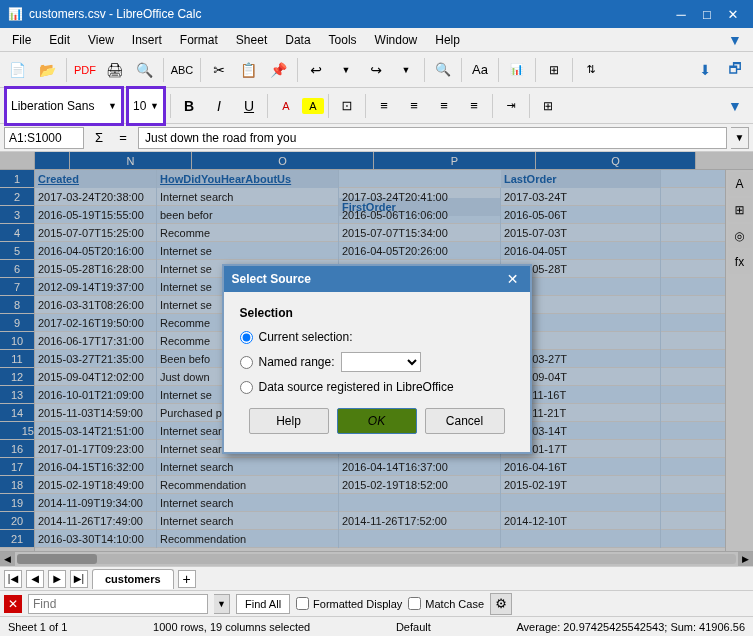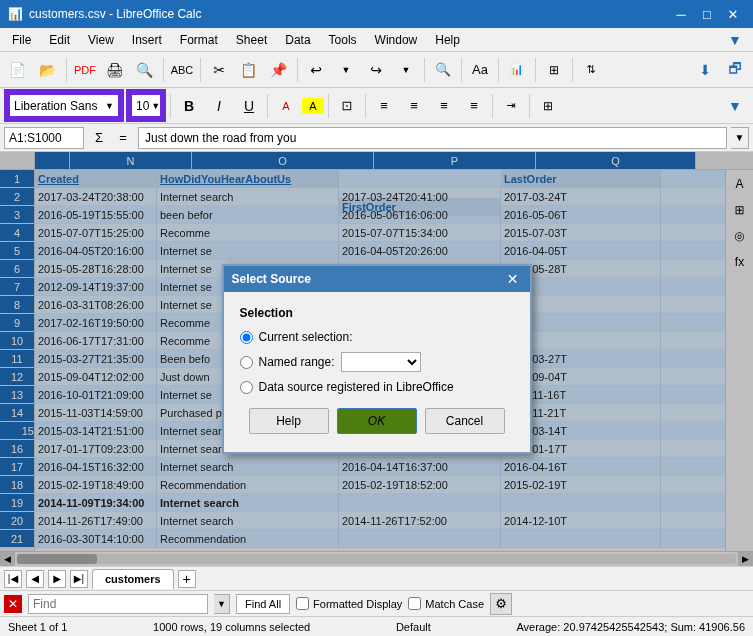"Liberation Sans" .tb-dropdown { border: 6px solid #6d28d9 -> 3px solid #6d28d9; height: 33px -> 40px }
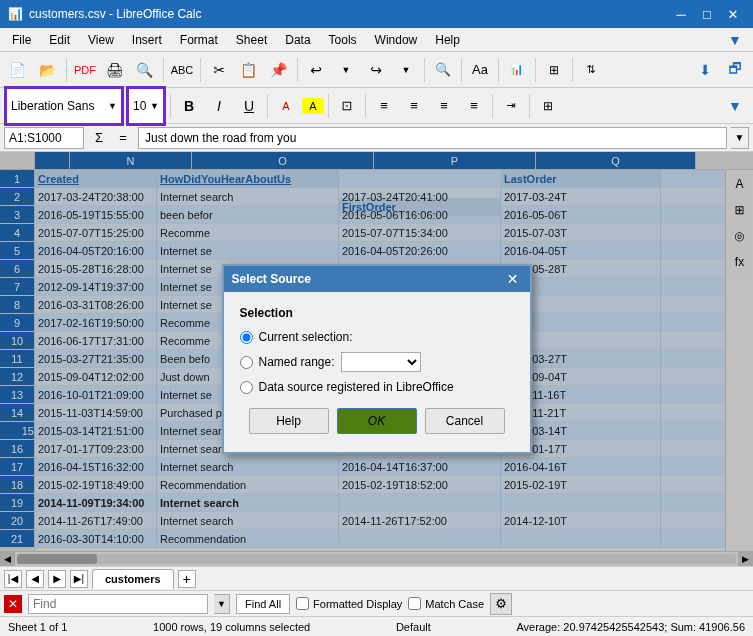"2014-11-09T19:34:00" div.grid-row { font-weight: bold -> none }
